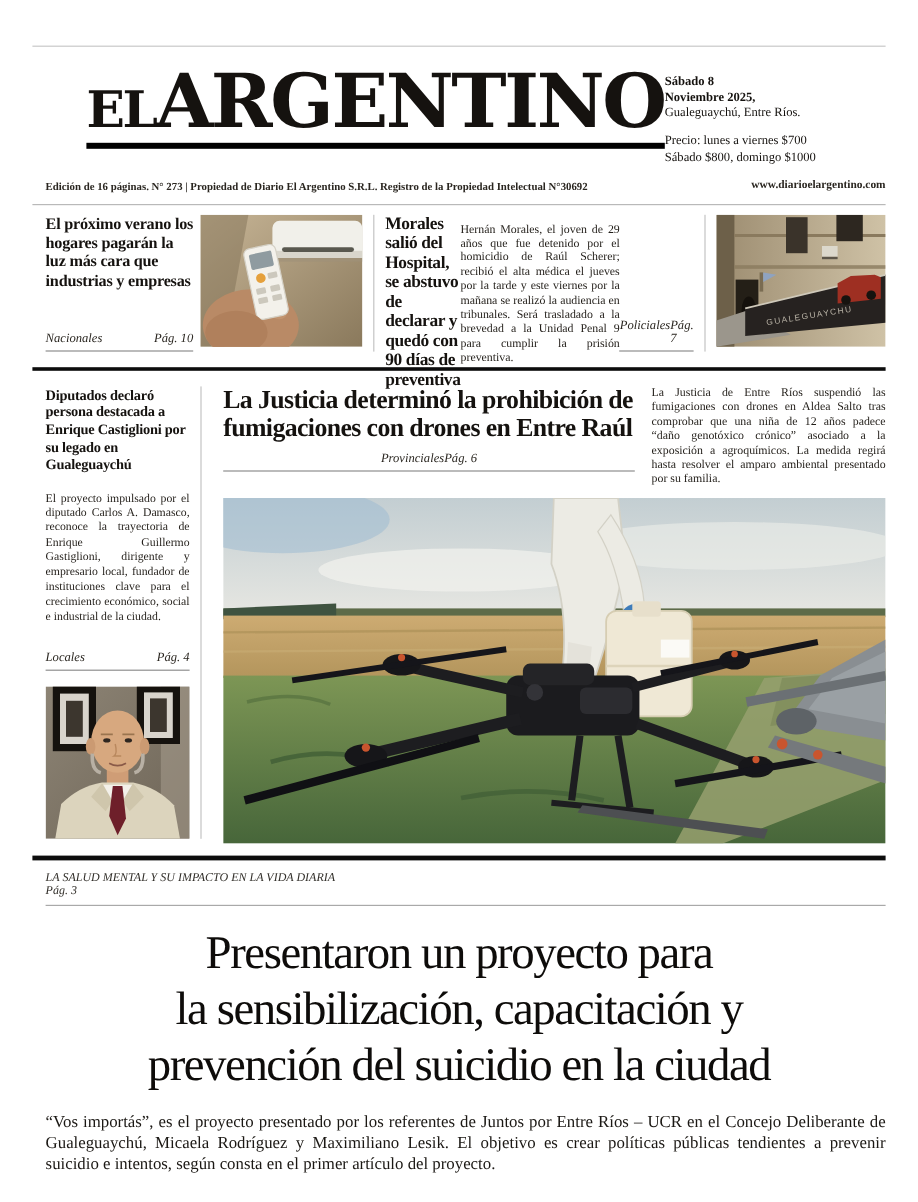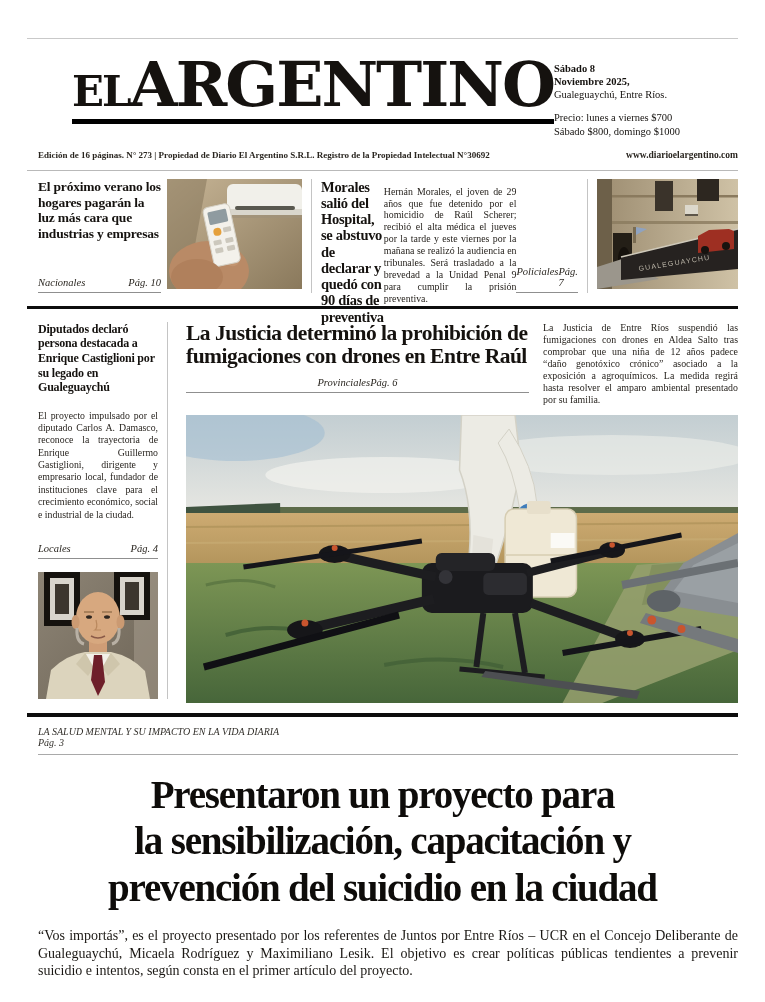"Presentaron un proyecto para" .big-head { font-weight: bold -> normal }
